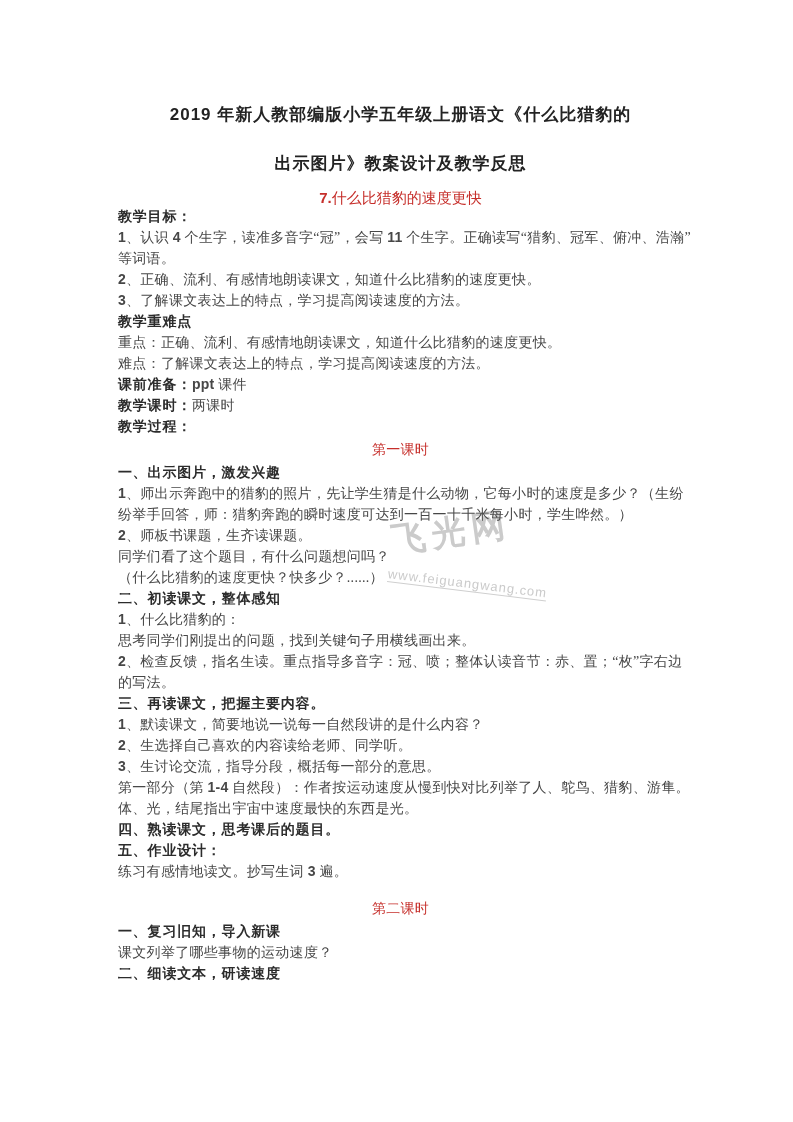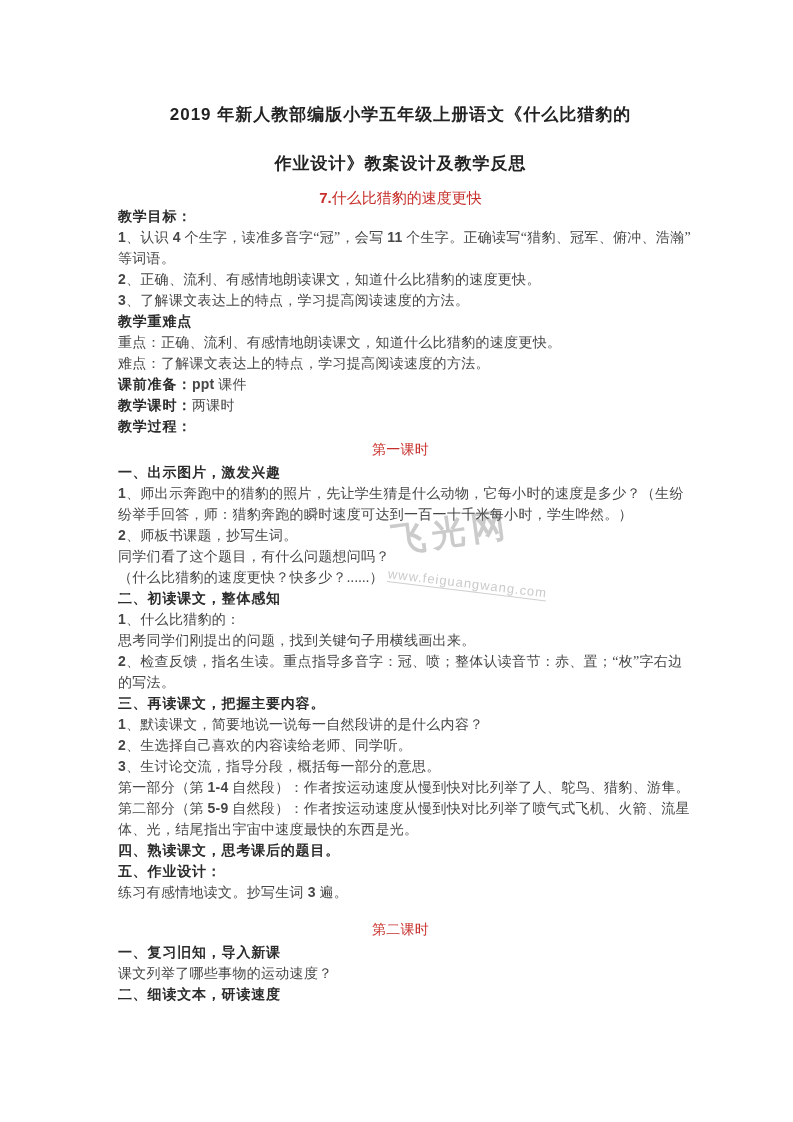"作业设计》教案设计及教学反思" div { text: 作业设计 -> 出示图片 }
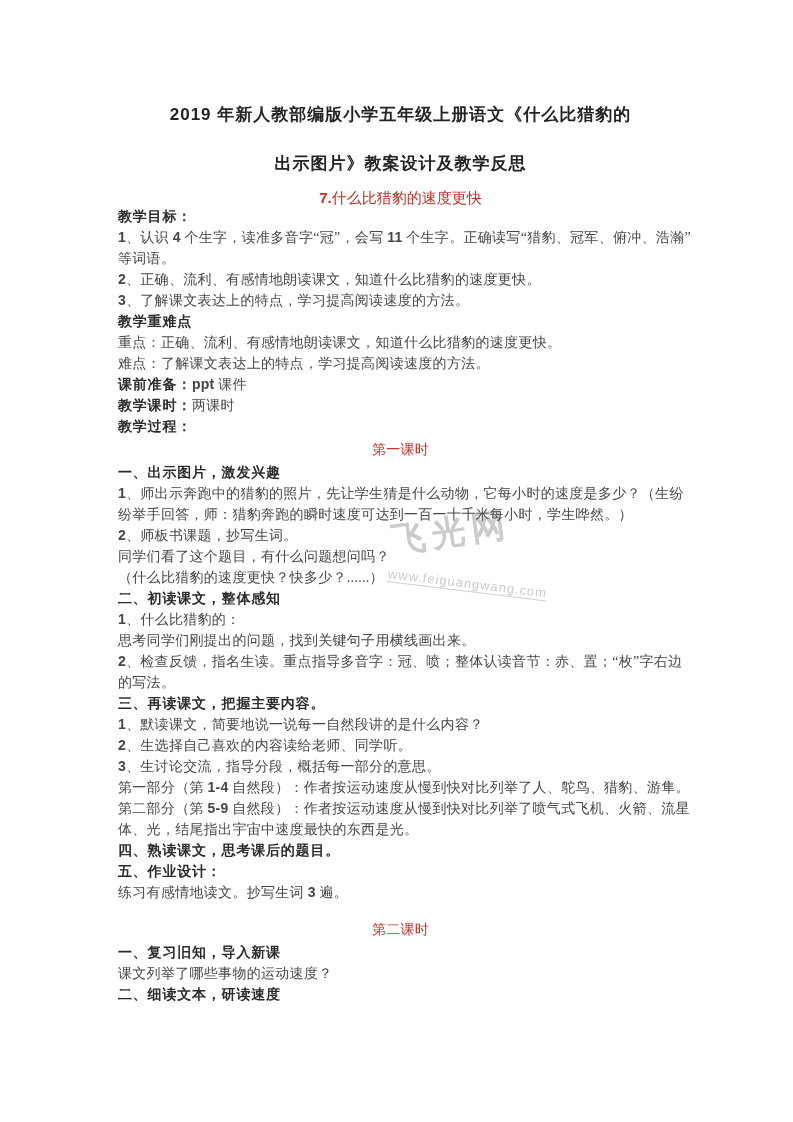"、师板书课题，抄写生词。" span.seg-p { text: 抄写生词 -> 生齐读课题 }
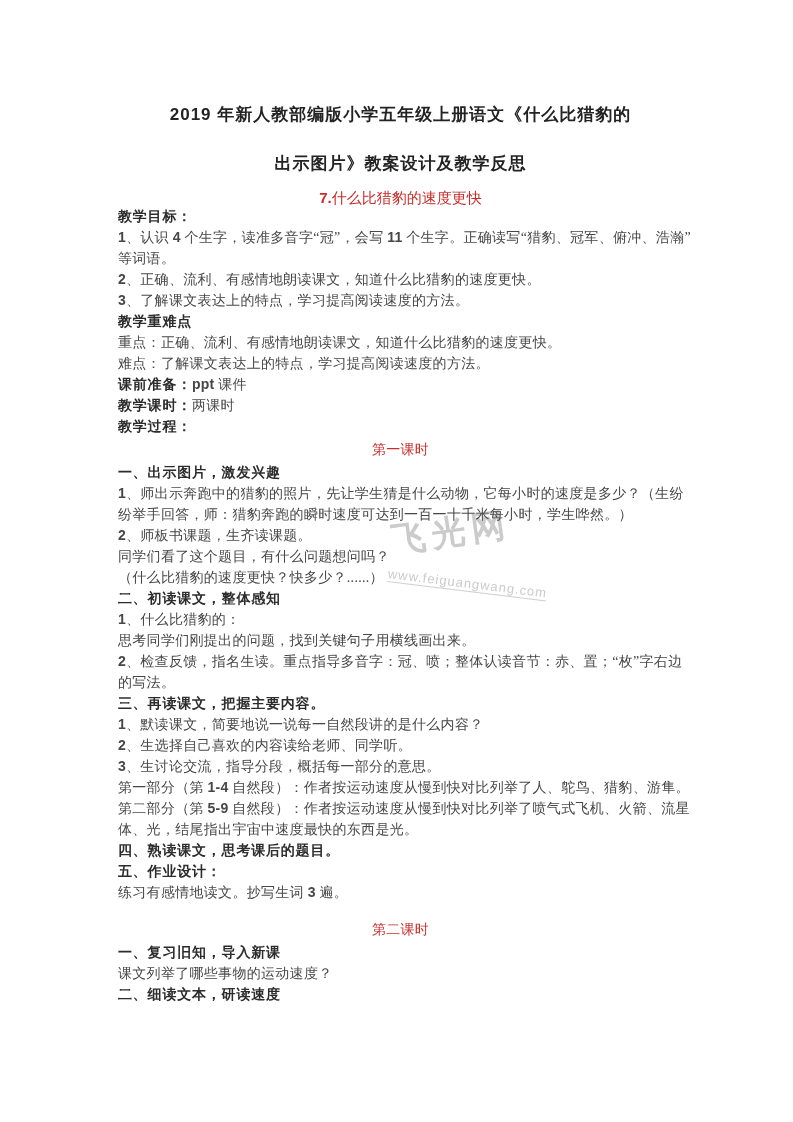"第二部分（第 5-9" div.line { html: <div><span>第二部分（第 </span><span>5-9</span><span> 自然段）：作者按运动速度从慢到快对比列举了喷气式飞机、火箭、流星</span></div> -> none }
